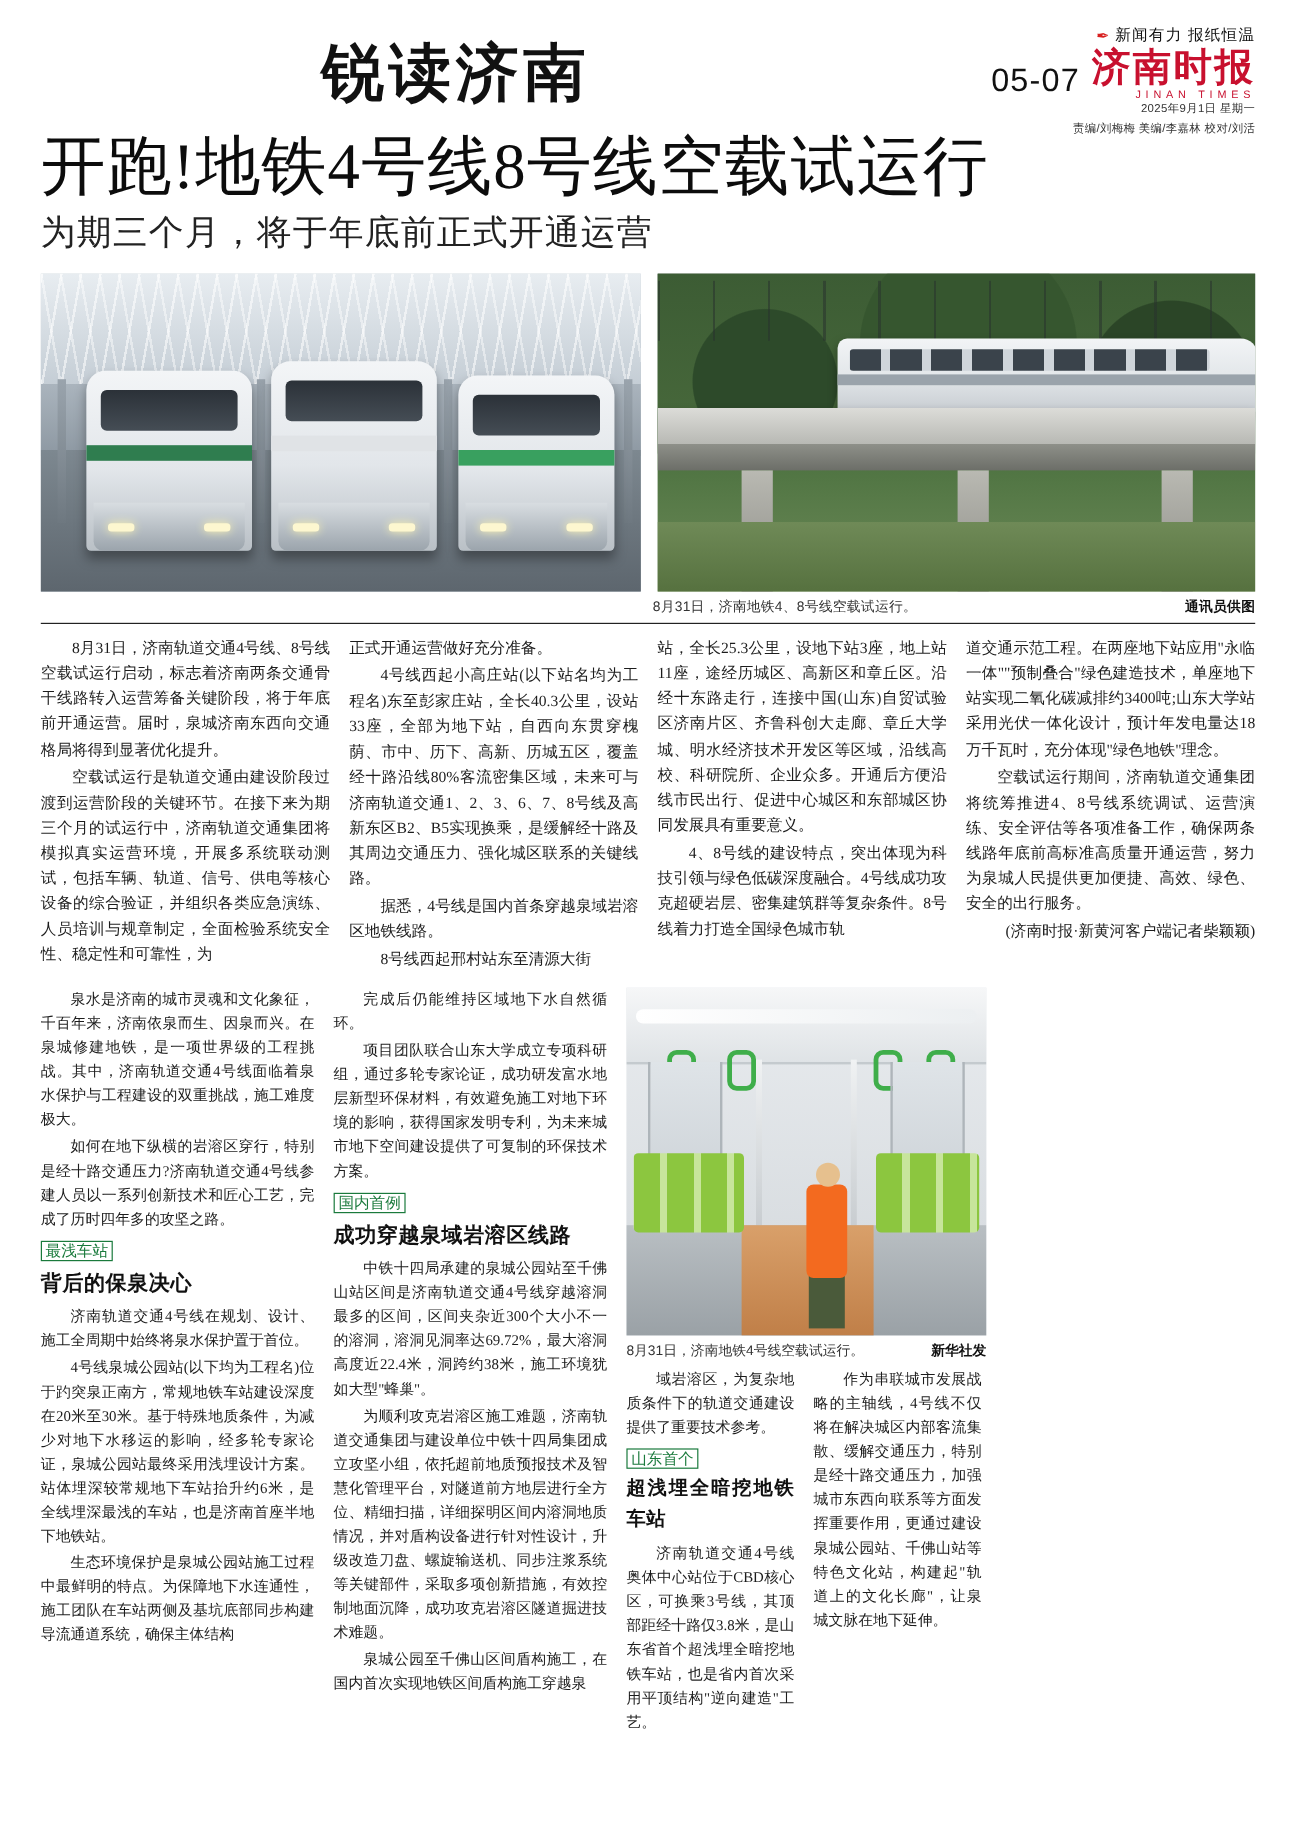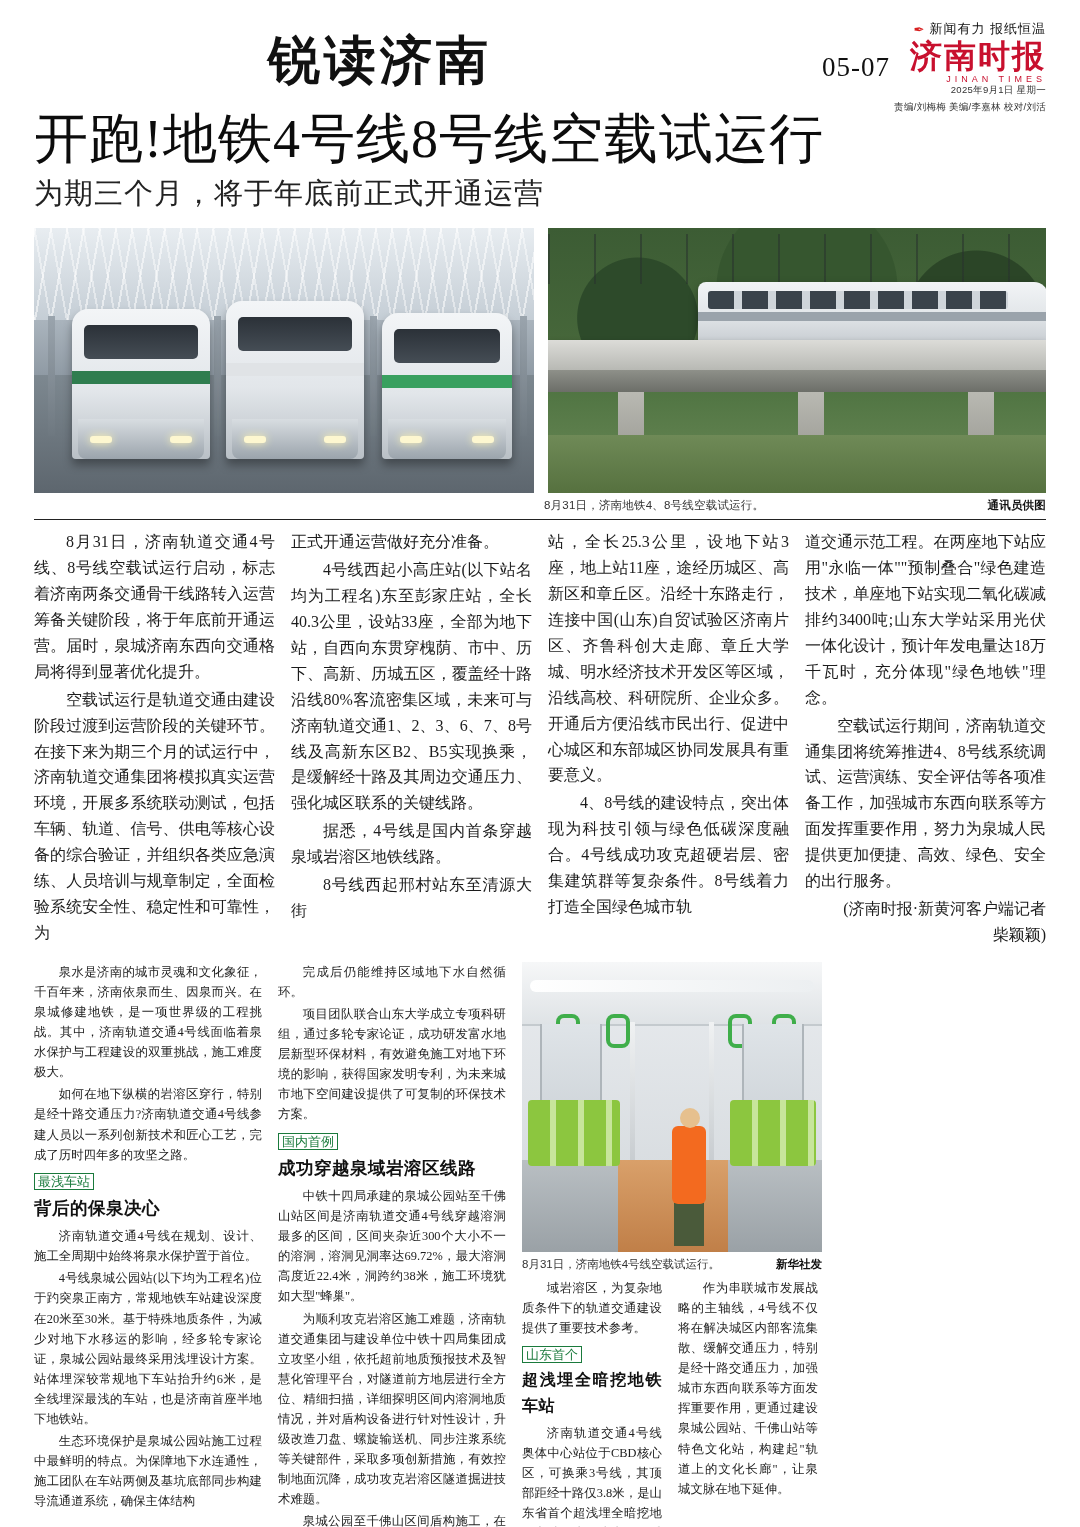"05-07" .hr-pages { font-family: Liberation Serif, serif -> Liberation Sans, sans-serif; margin-right: 20px -> 10px }
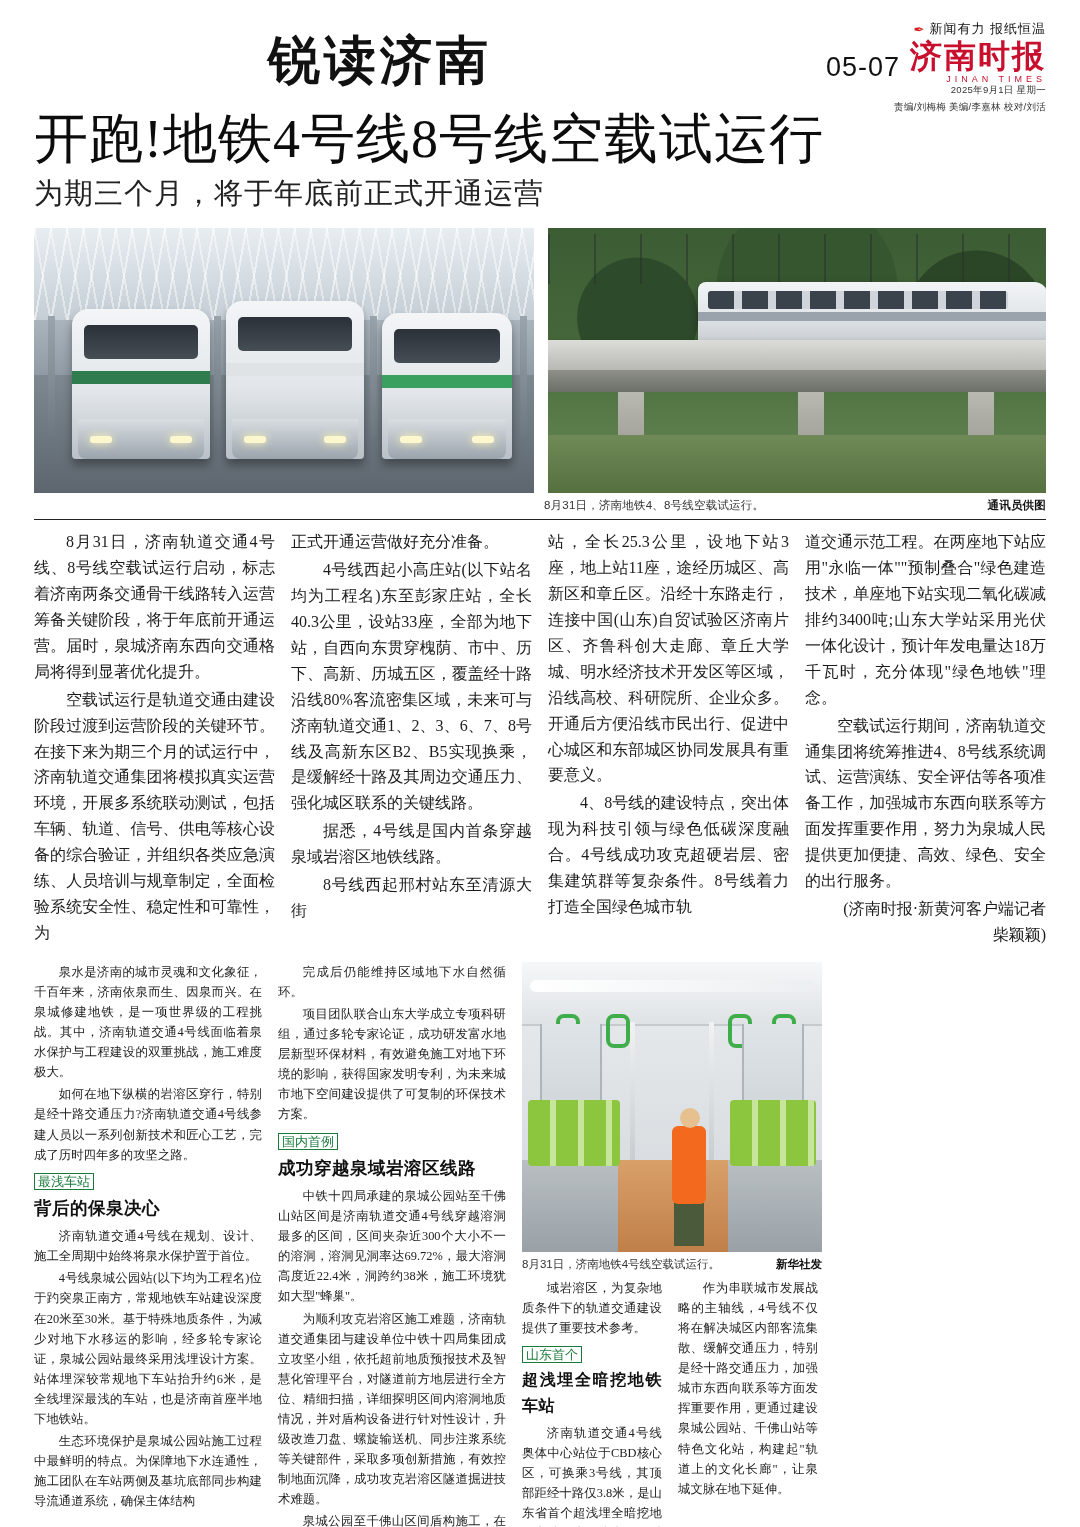"8月31日，济南轨道交通4号线、8号线空载试运行启动，标志着济南两条交通骨干线路" .col { font-size: 16px -> 13px }
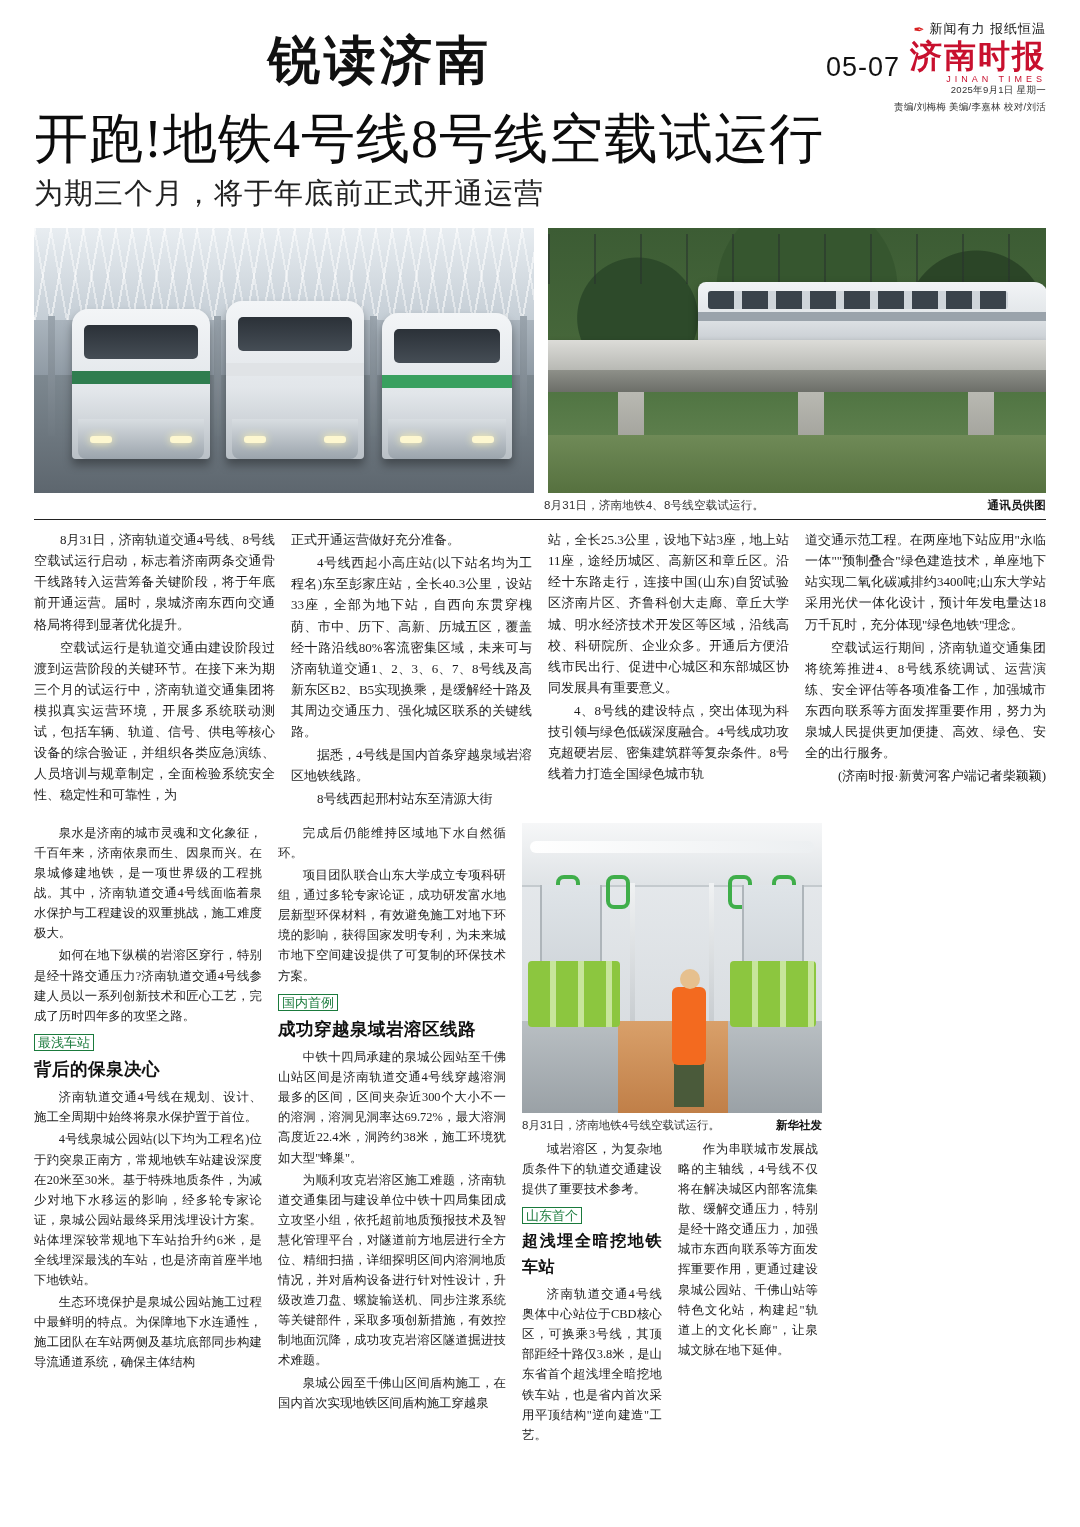"空载试运行期间，济南轨道交通集团将统筹推进4、8号线系统调试、运营演练、安全评估" p { text: 加强城市东西向联系等方面发挥重要作用 -> 确保两条线路年底前高标准高质量开通运营 }
